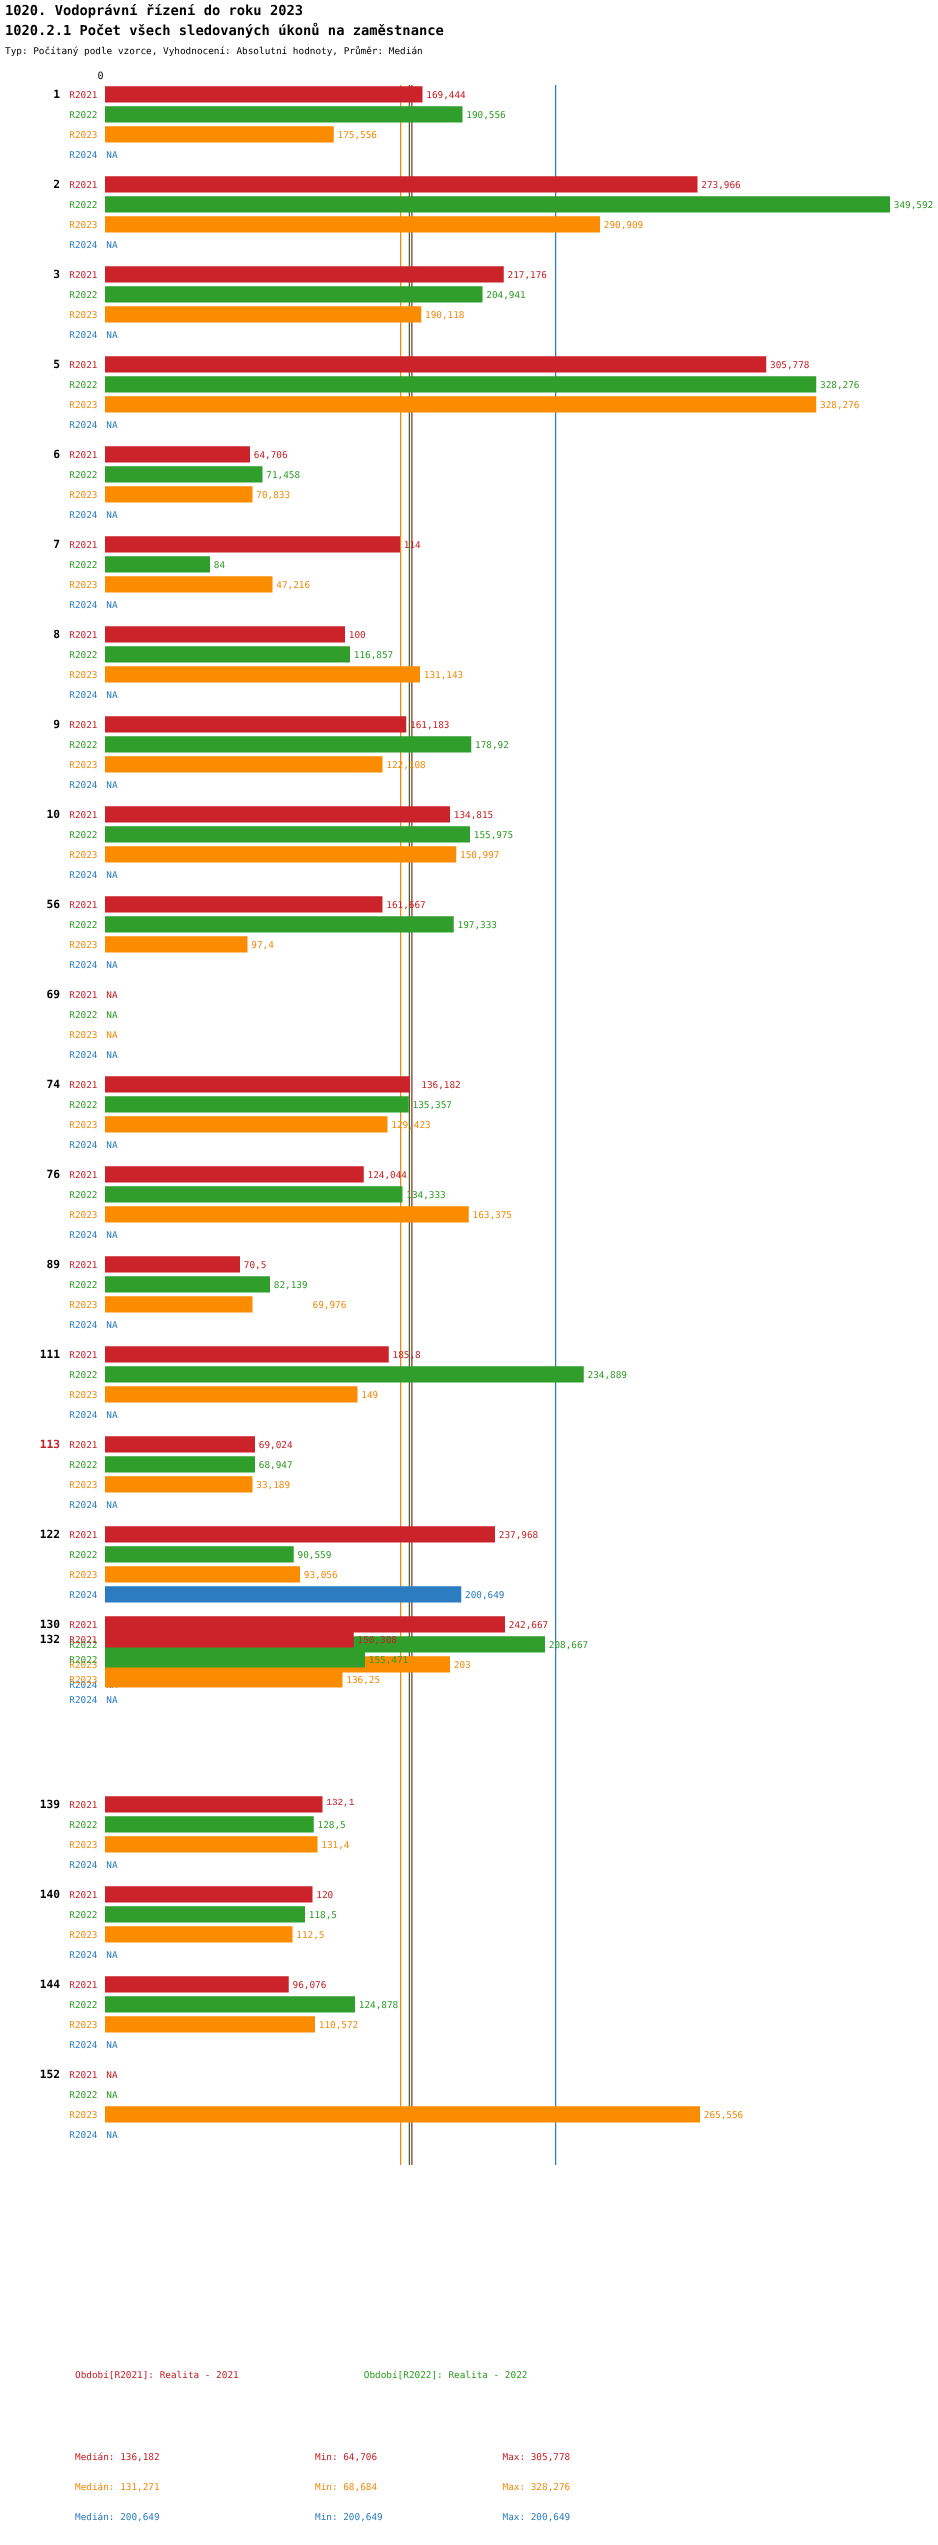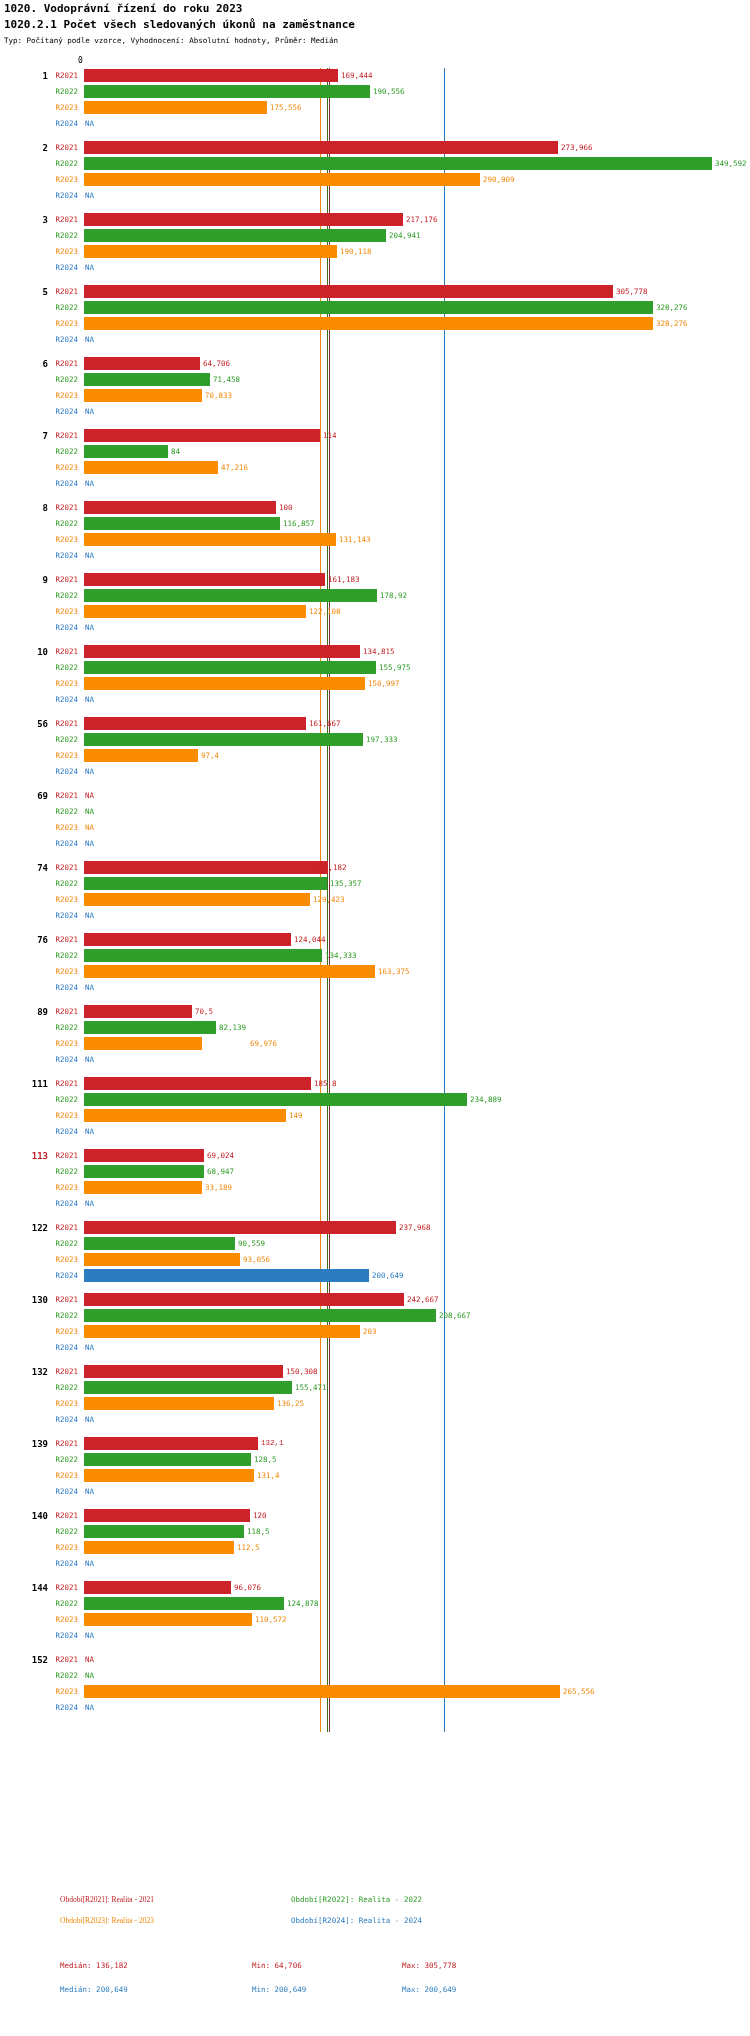"136,182" div.bar-val { left: 315px -> 337px }
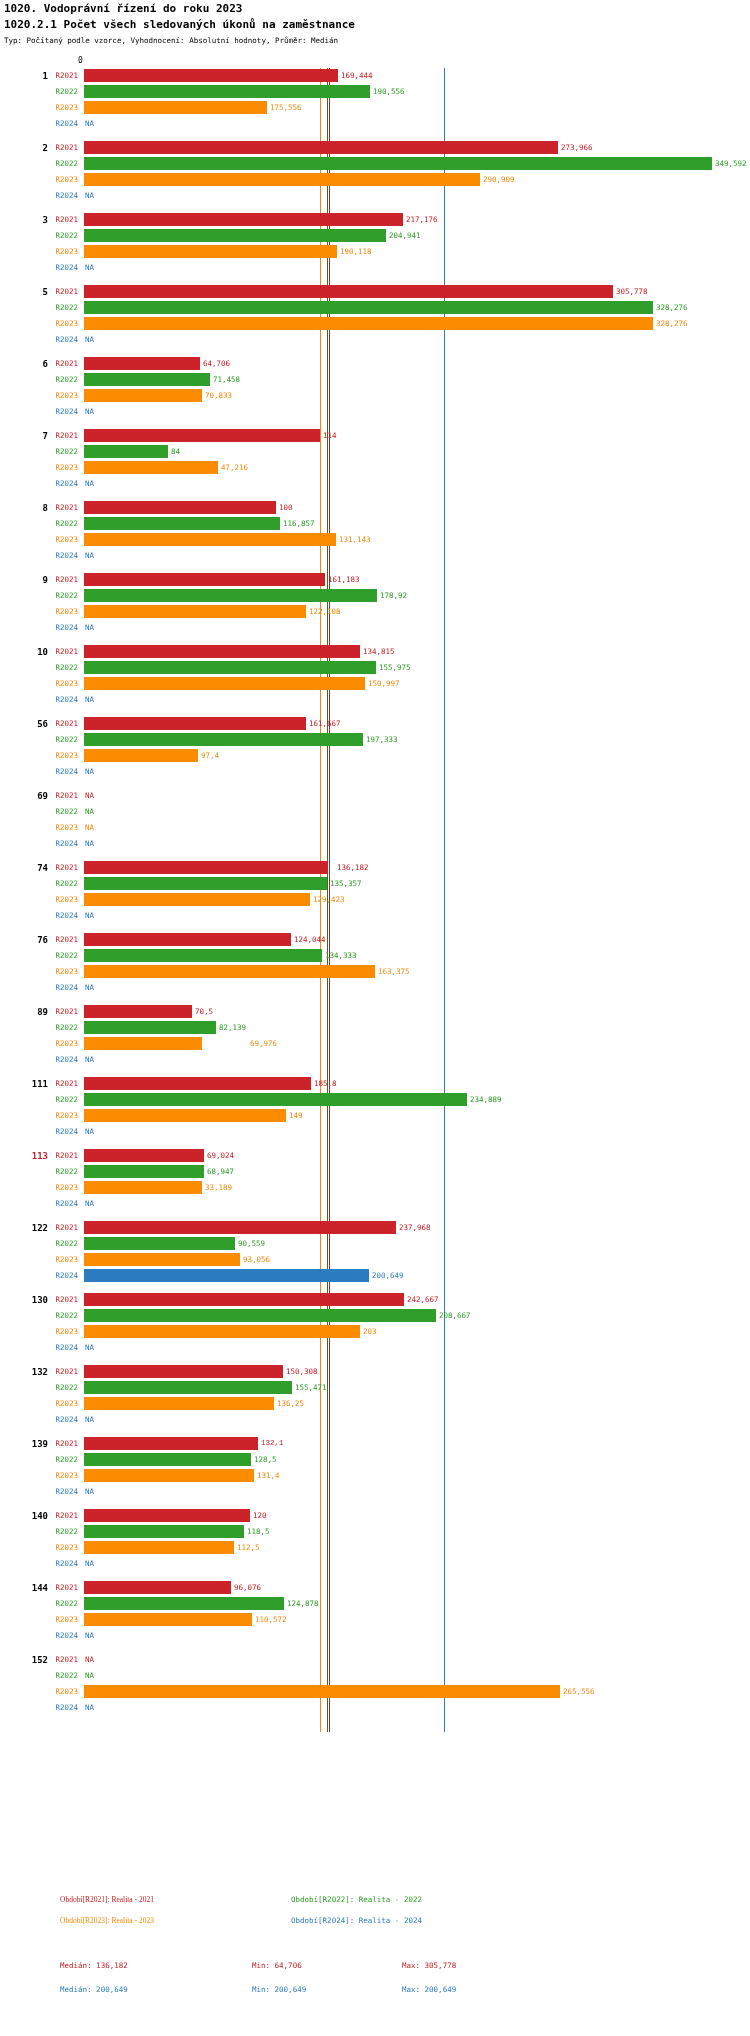"132" div.group { top: 1308px -> 1248px }
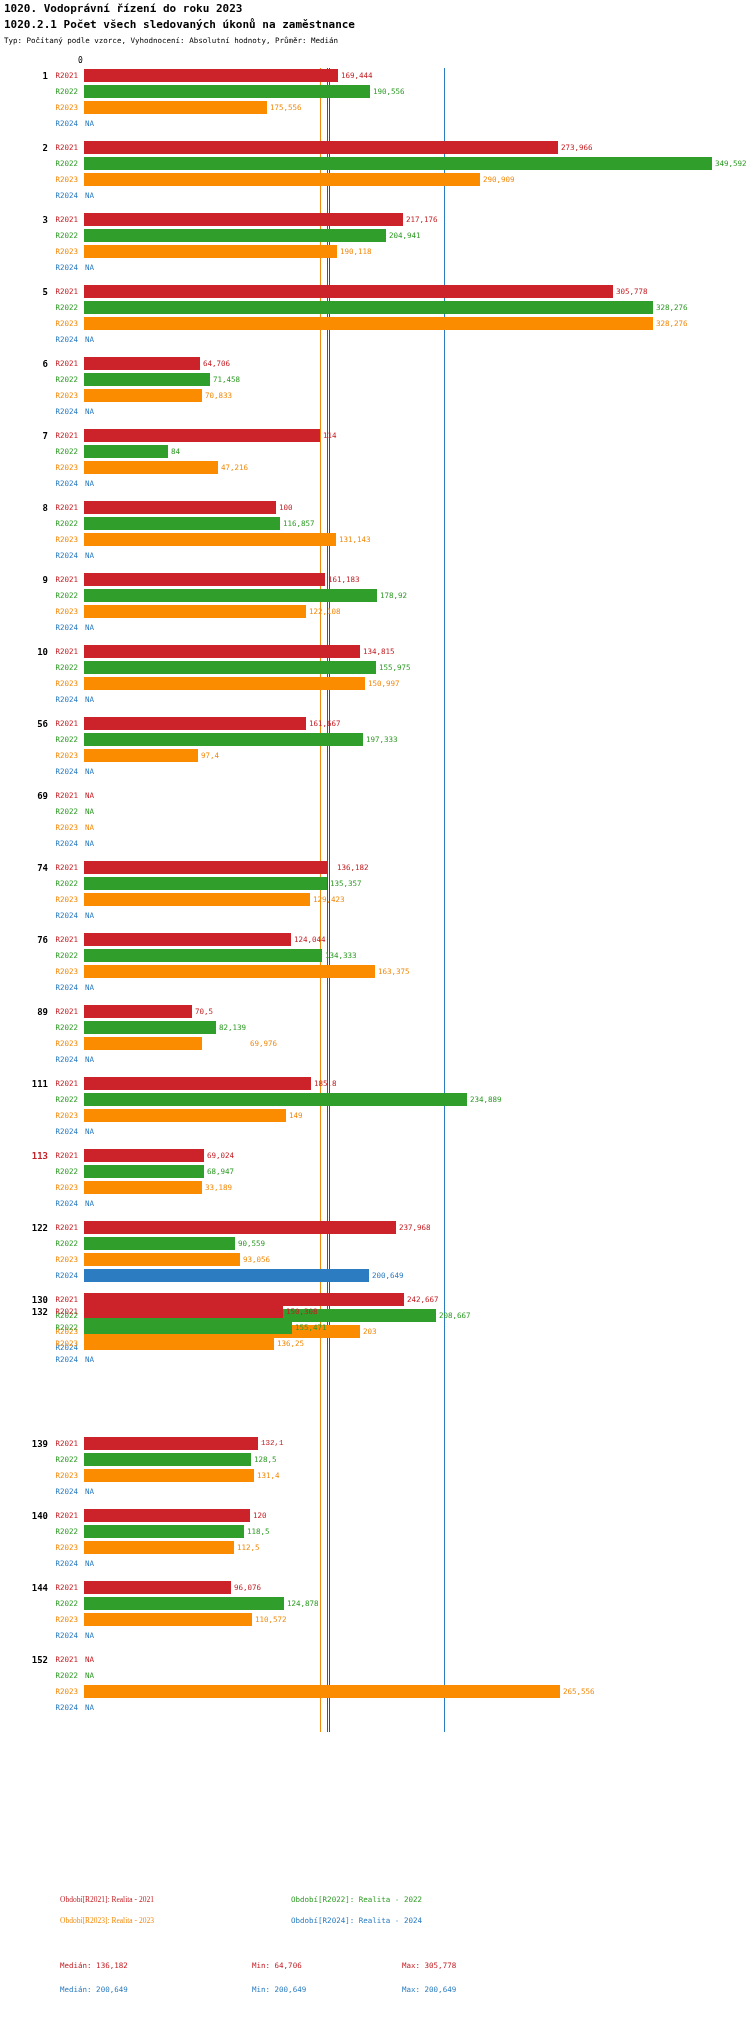"Období[R2021]: Realita - 2021" .lg-a { font-family: Liberation Serif, serif -> none }
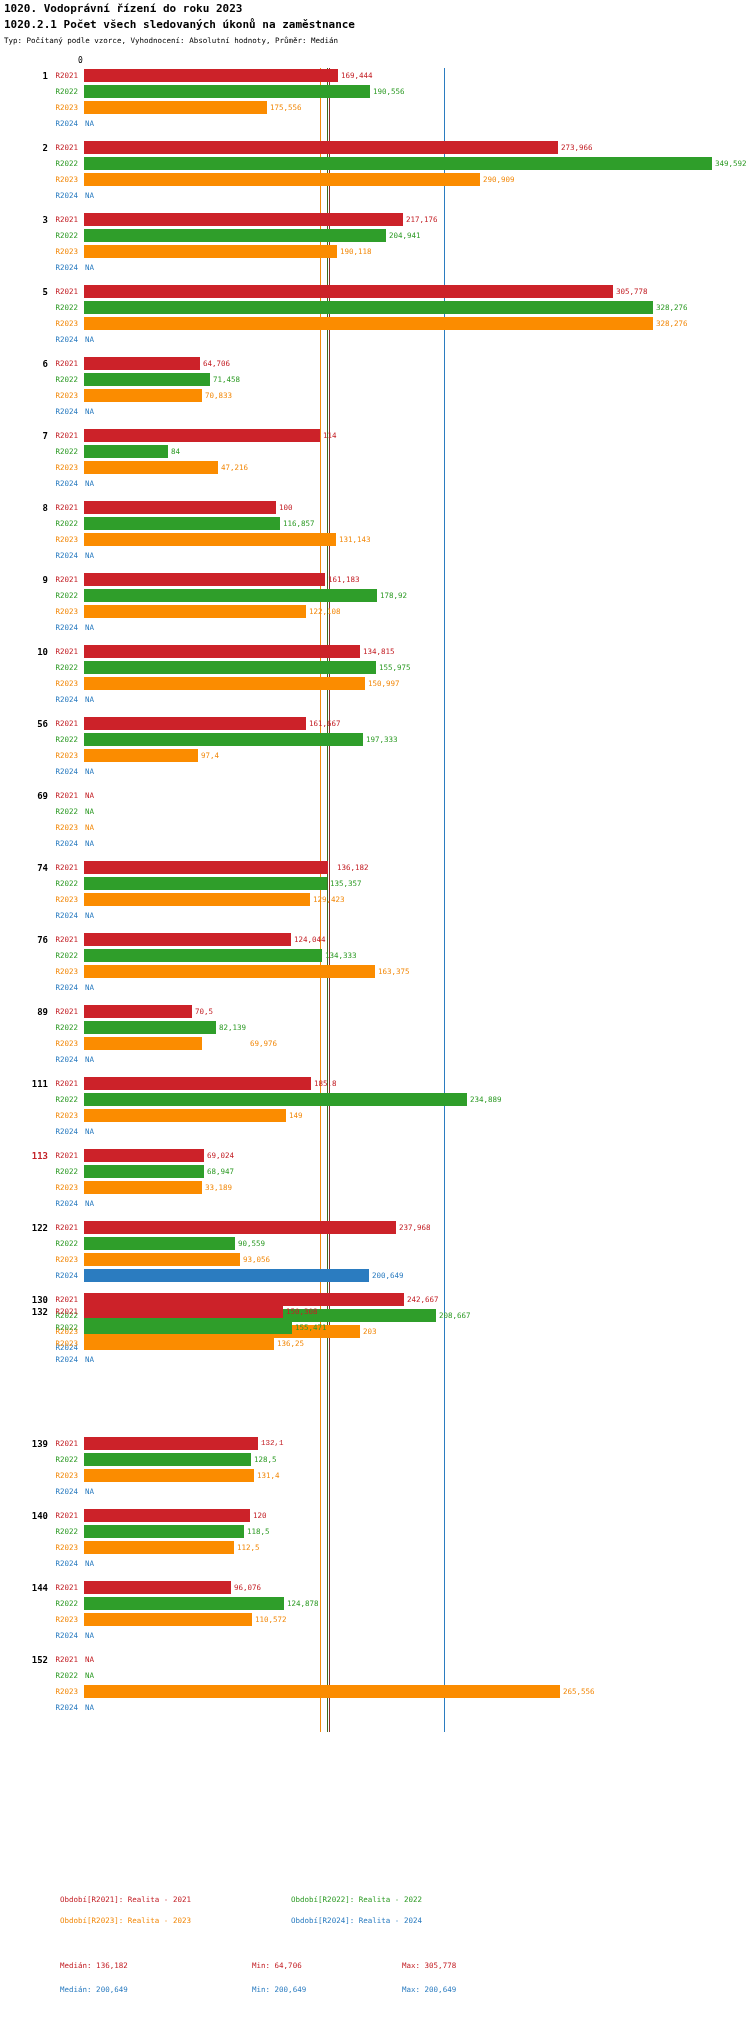"Období[R2023]: Realita - 2023" div.legend-row { html: <div> <div>Období[R2023]: Realita - 2023</div> <div>Období[R2024]: Realita - 2024</div> </div> -> none }
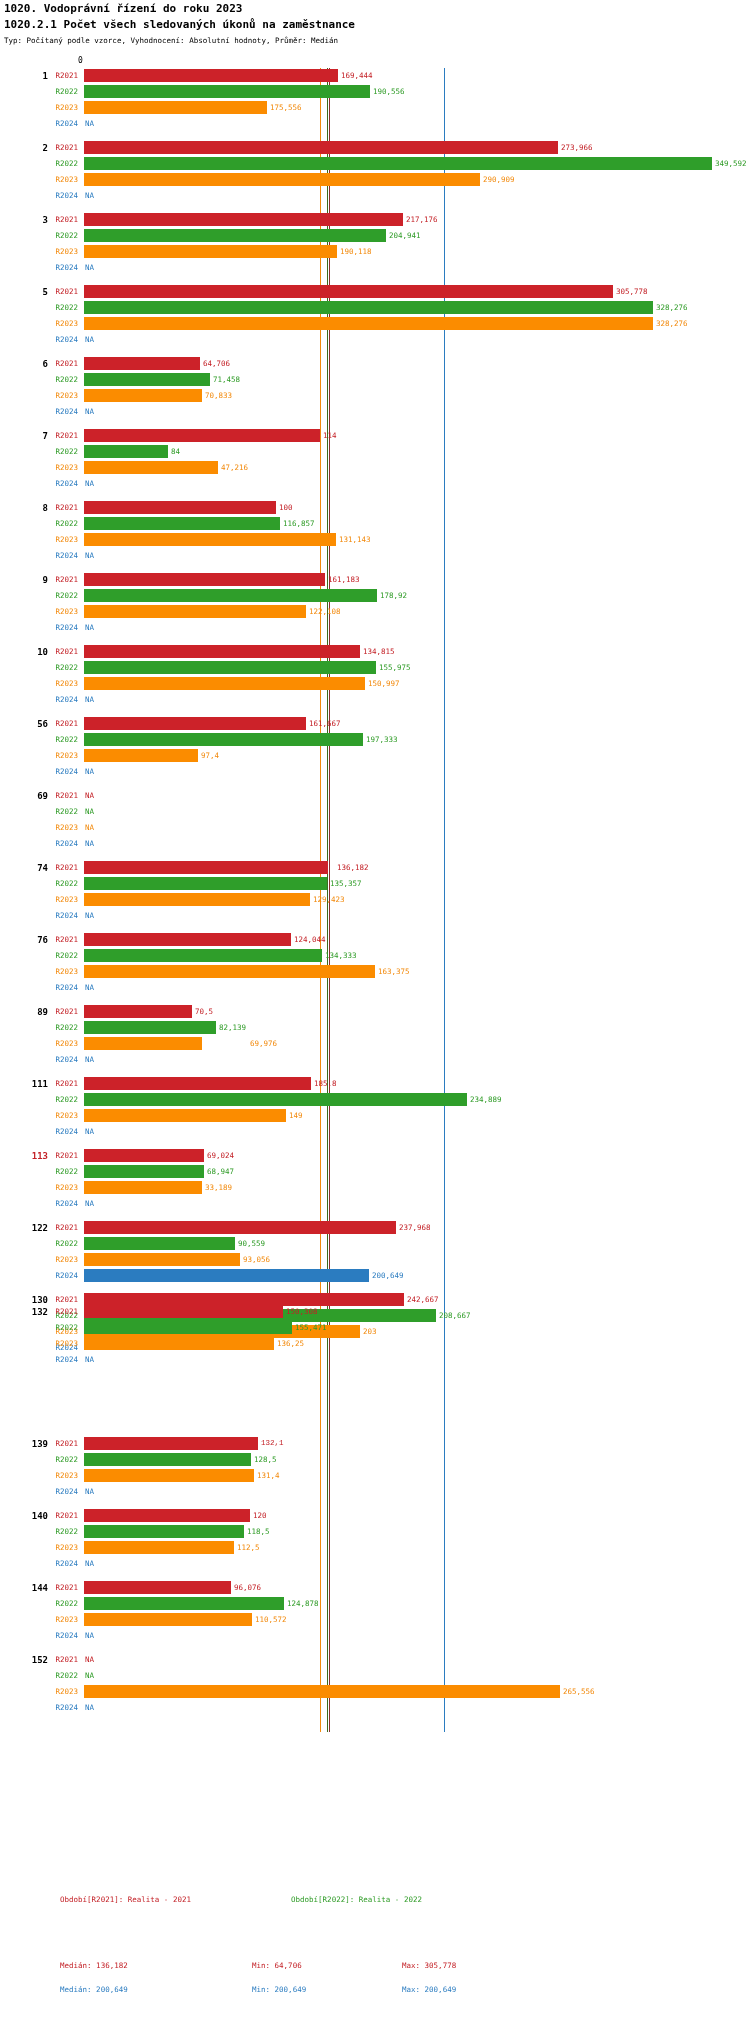"Medián: 131,271" div.stat-row { html: none -> <div> <div>Medián: 131,271</div> <div>Min: 68,684</div> <div>Max: 328,276</div> </div> }
